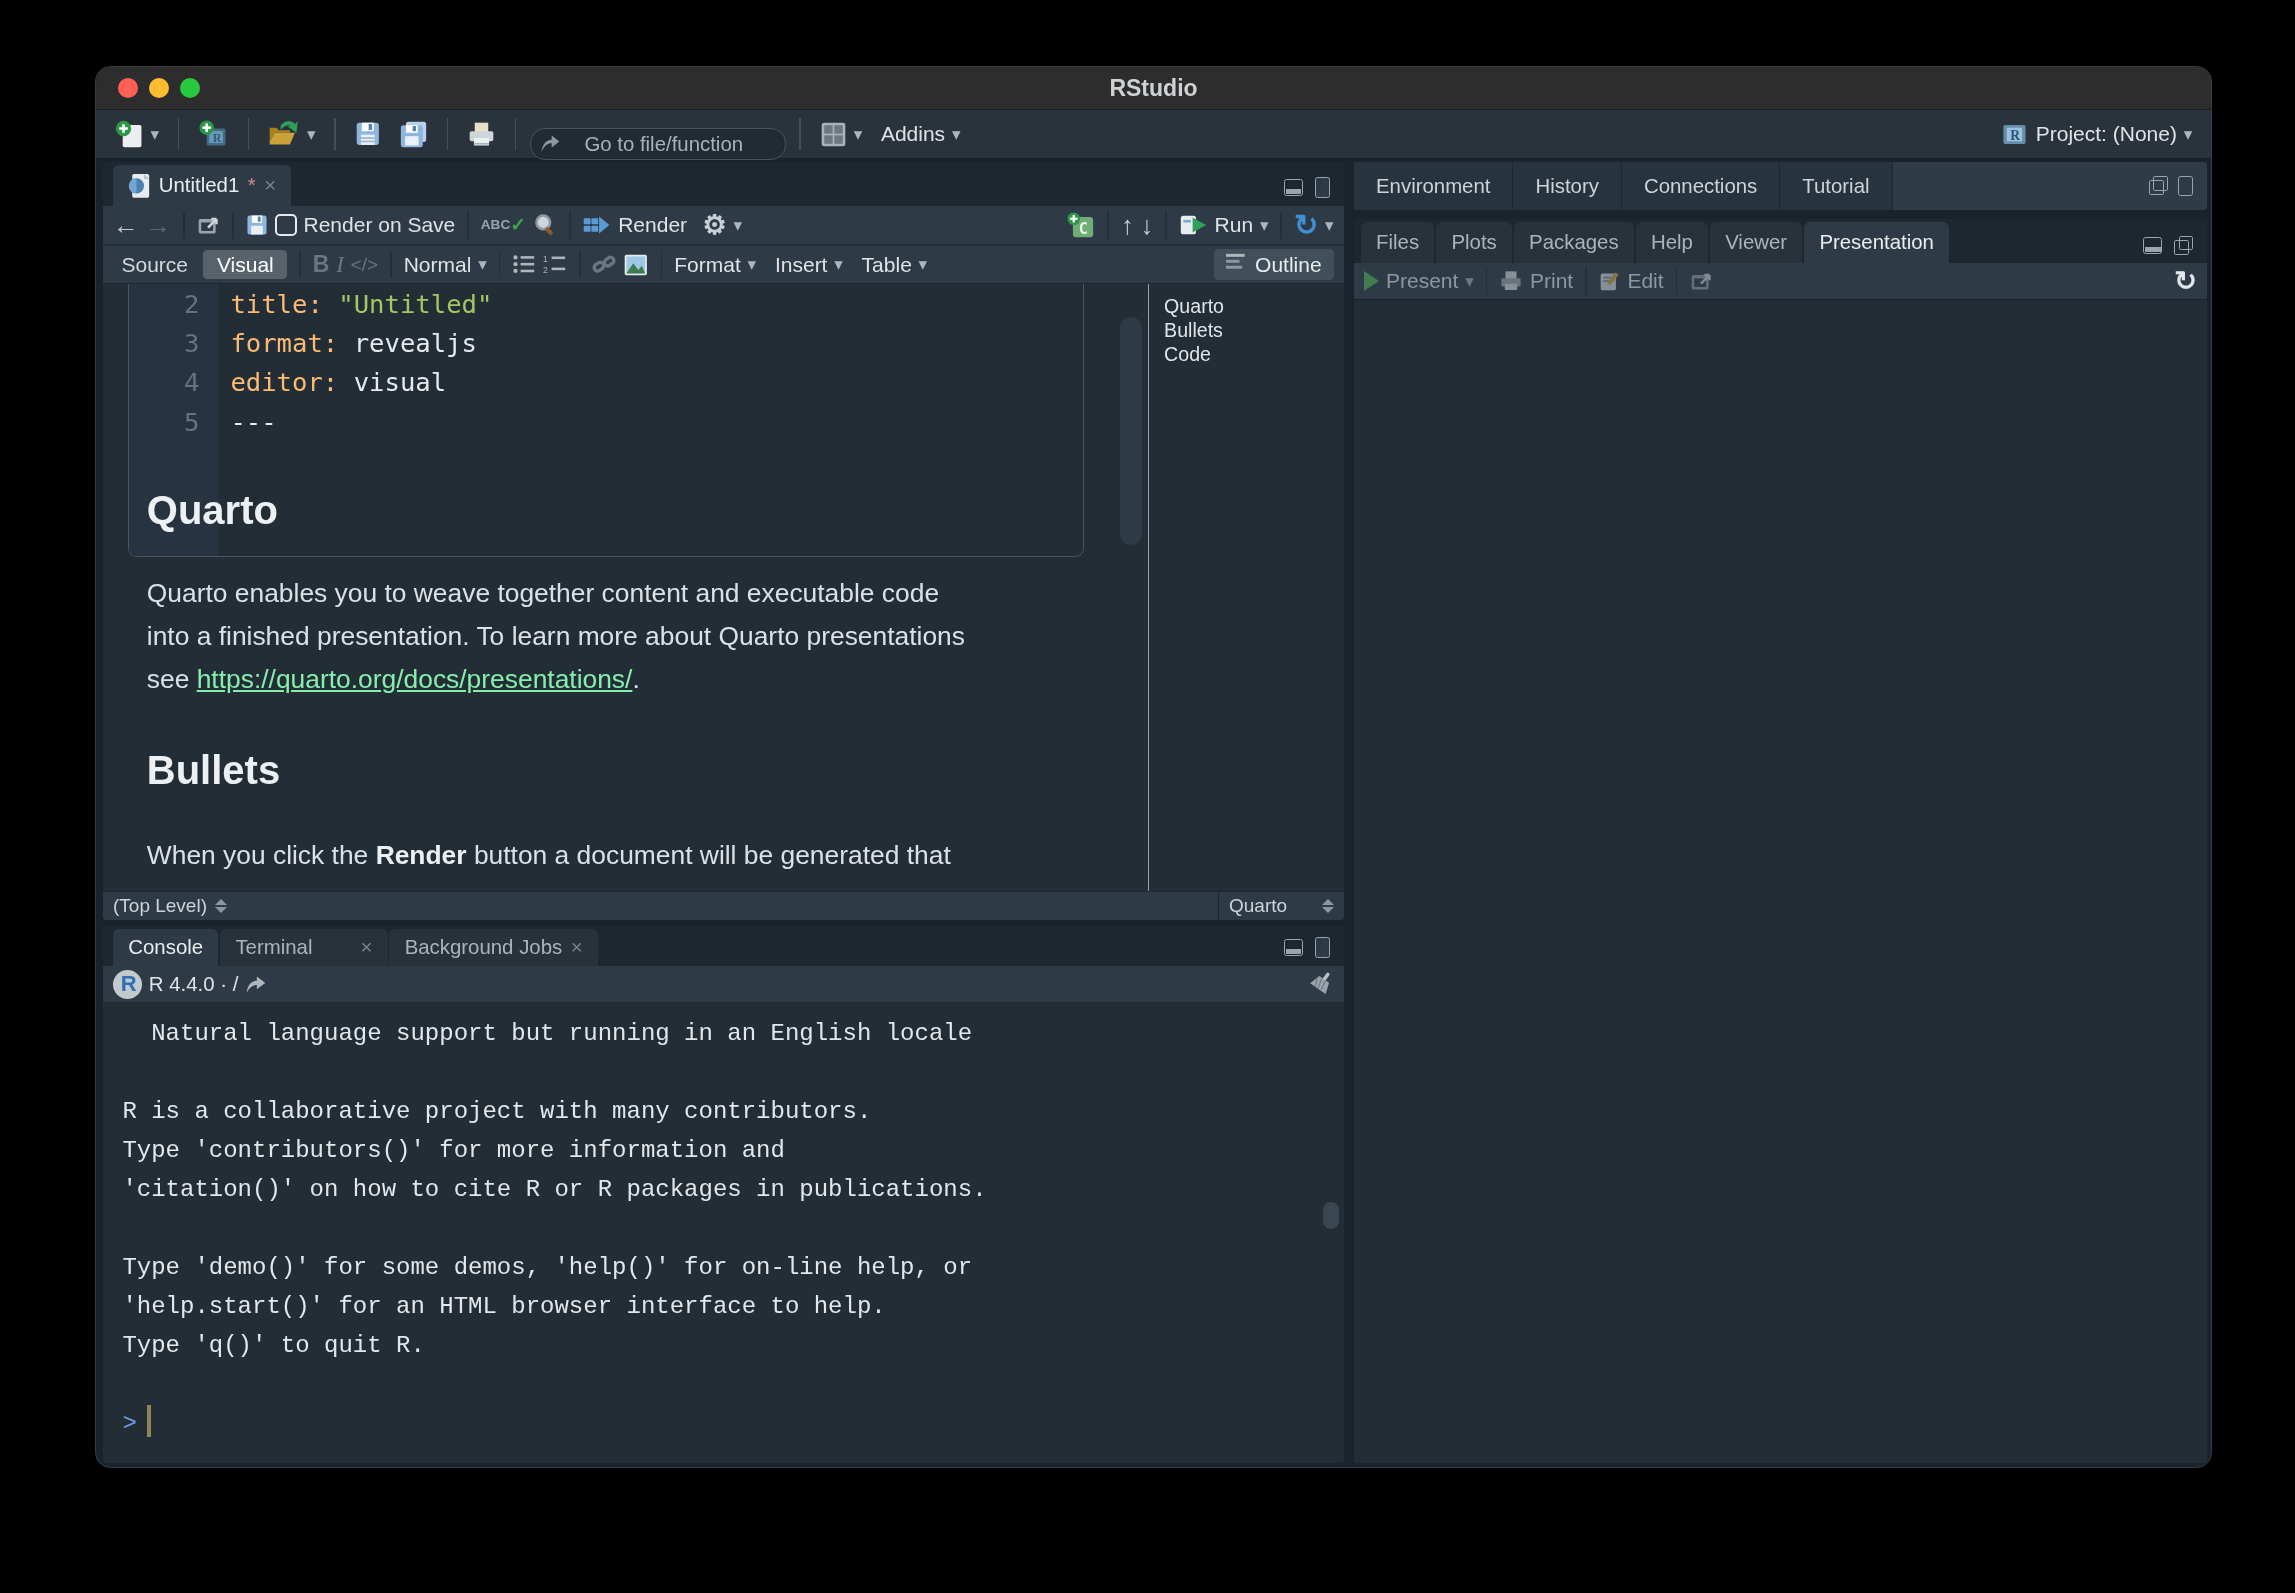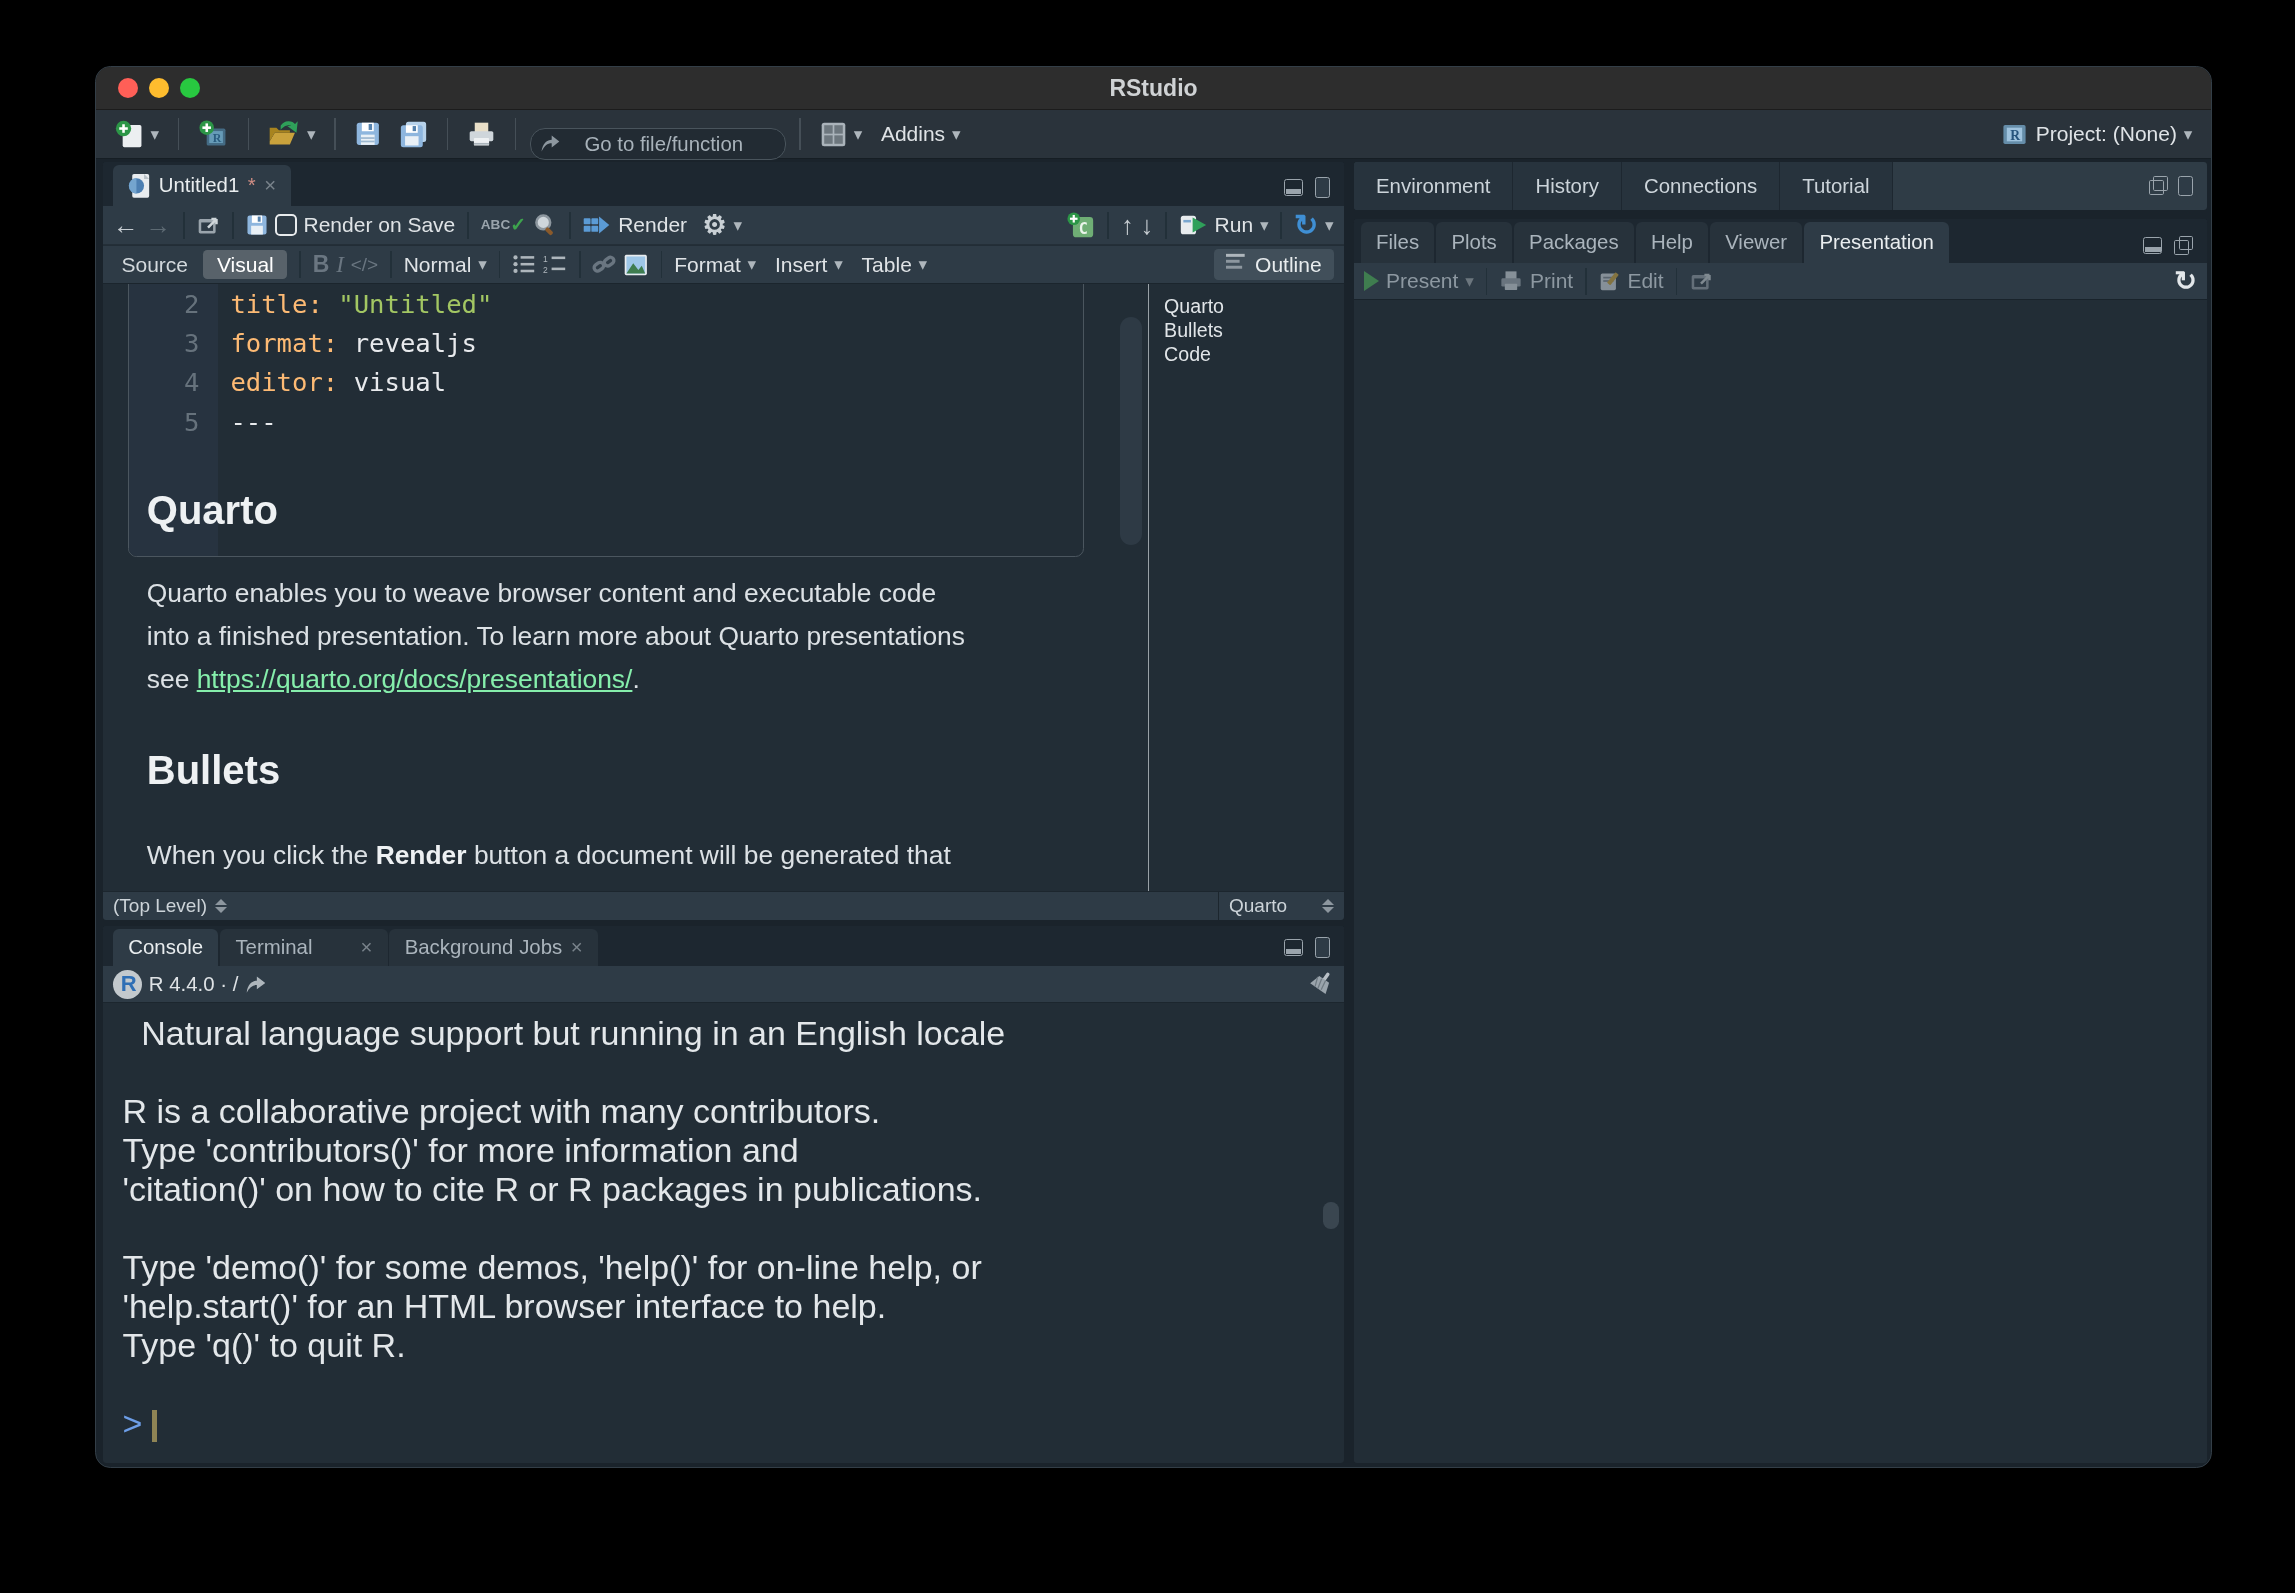"Quarto enables you to weave" div { text: browser -> together }
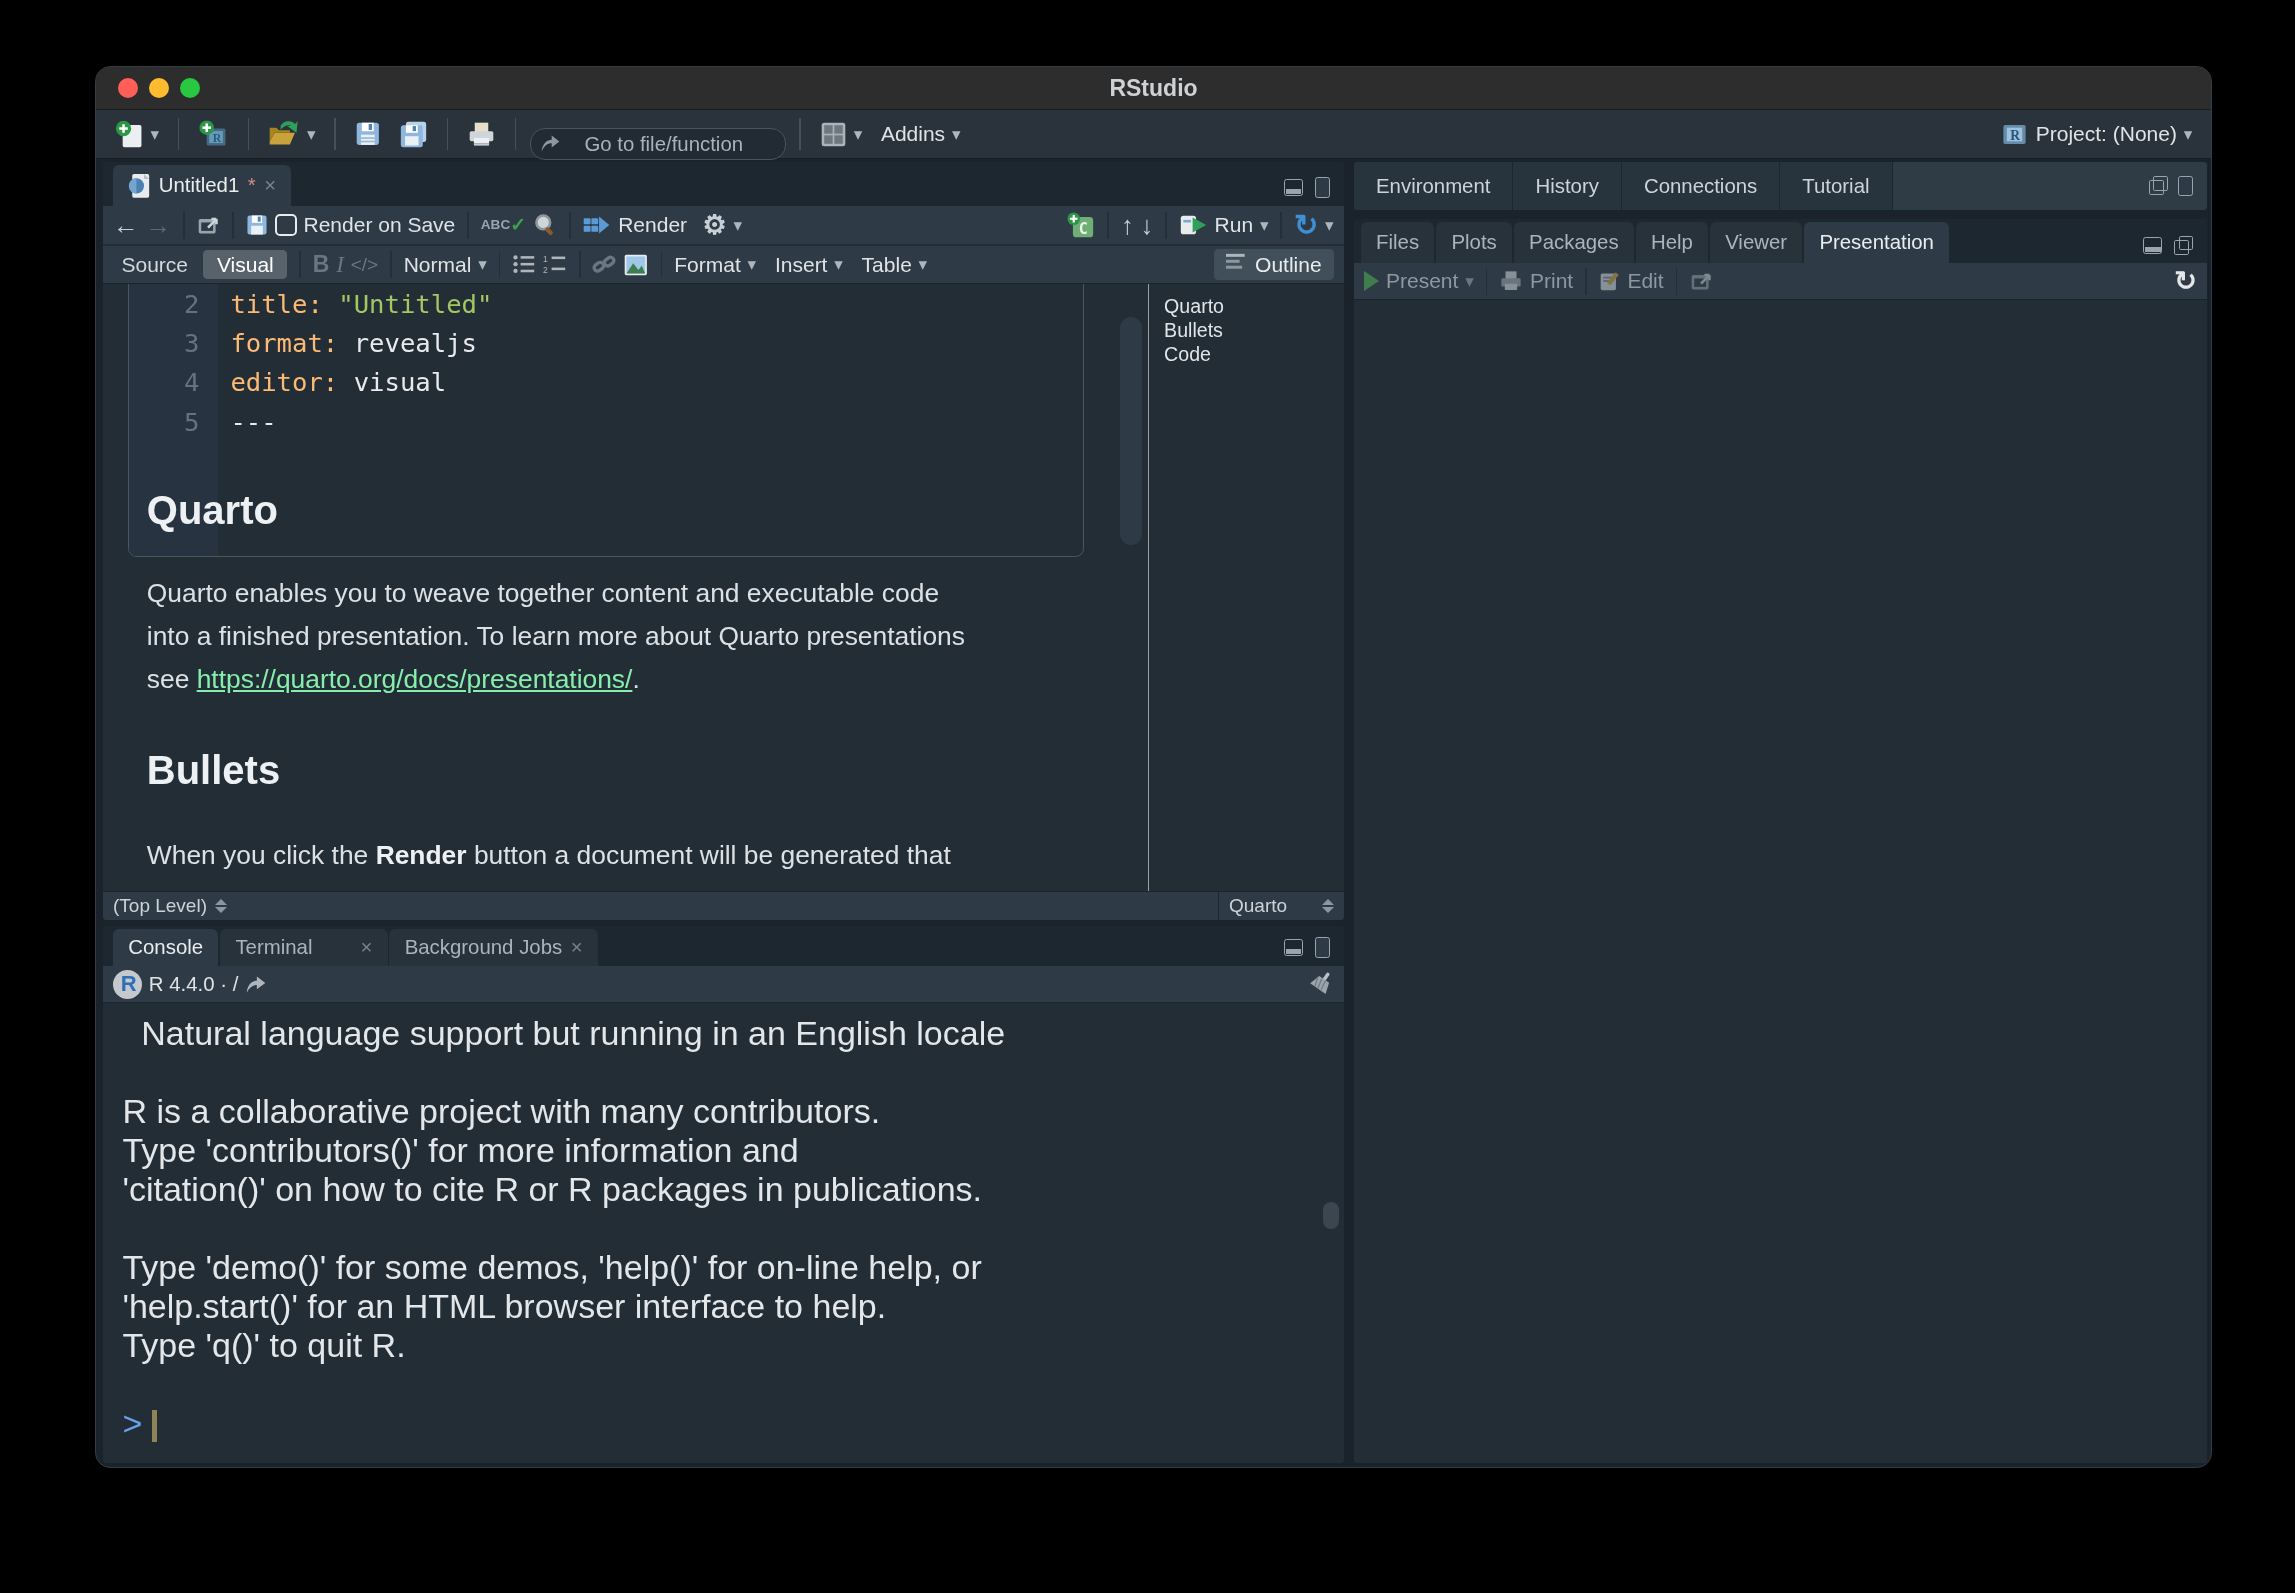"Natural language support but running" .console-out { font-family: Liberation Sans, sans-serif -> Liberation Mono, monospace; font-size: 34px -> 24px }
